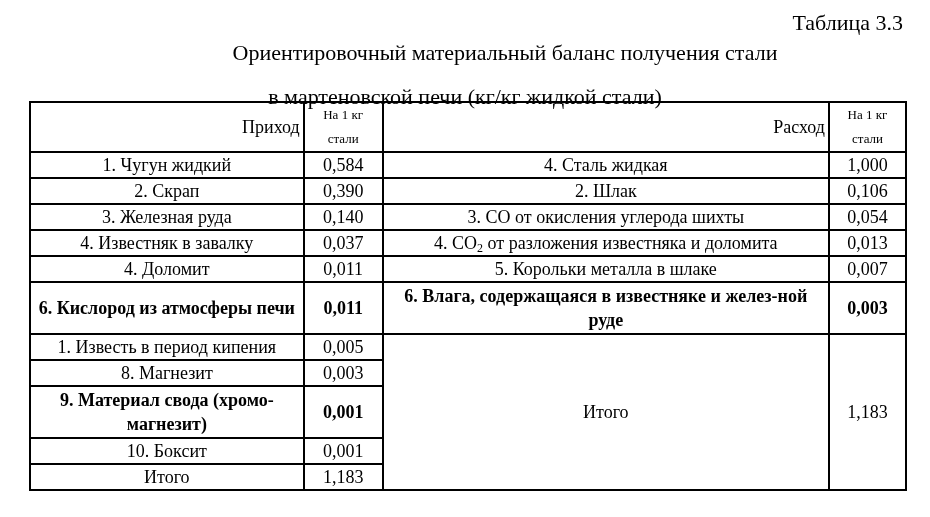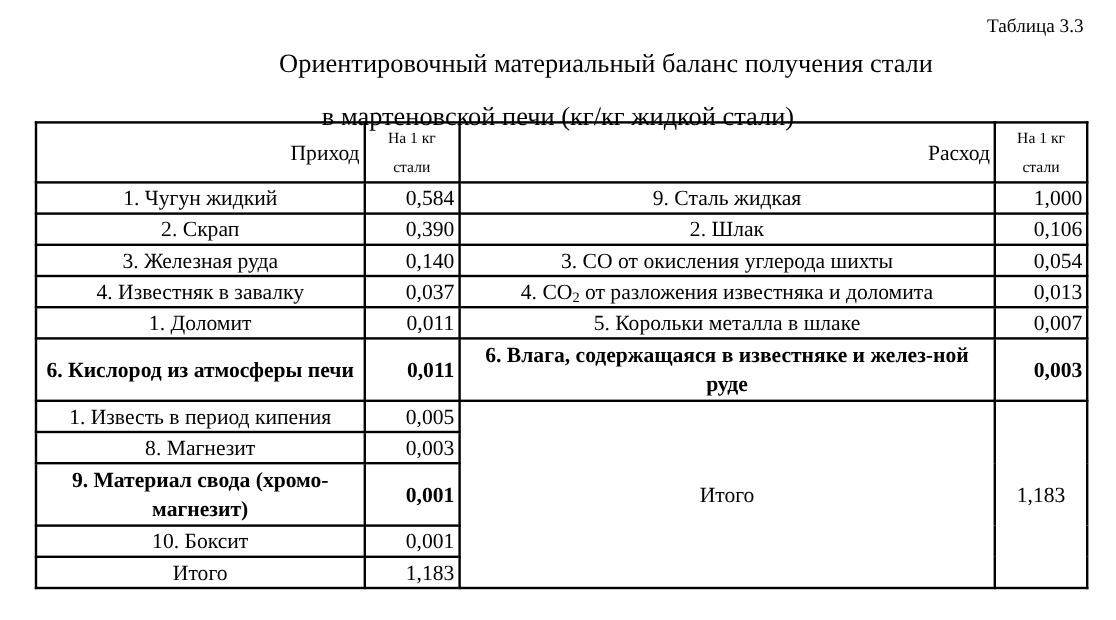"Таблица 3.3" .table-label { font-size: 16px -> 22px }
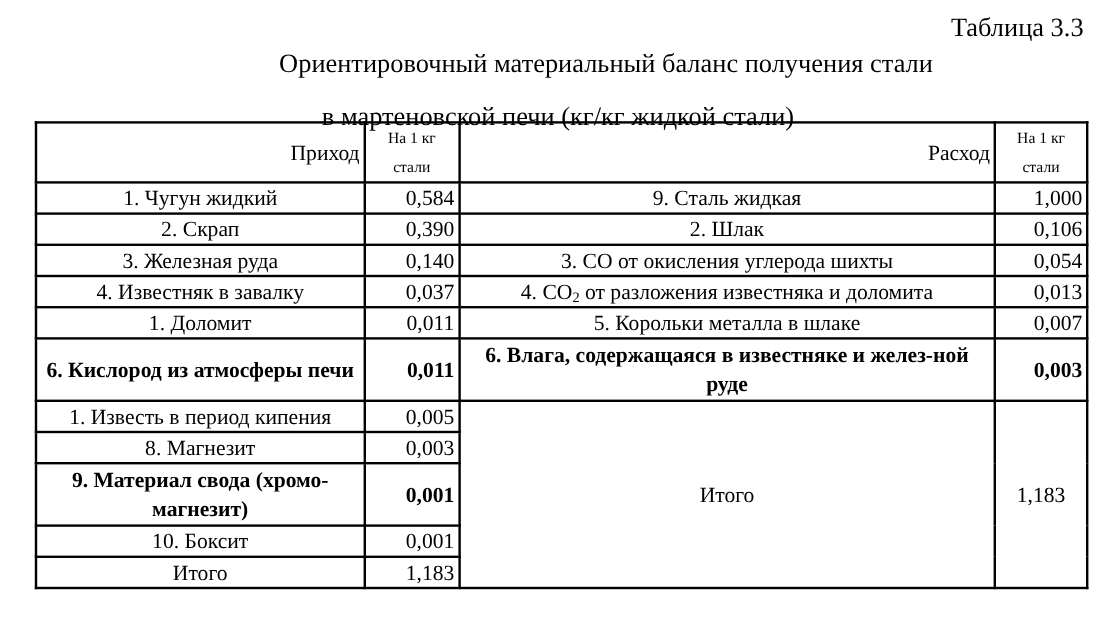"0,584" td.val { text-align: right -> center }
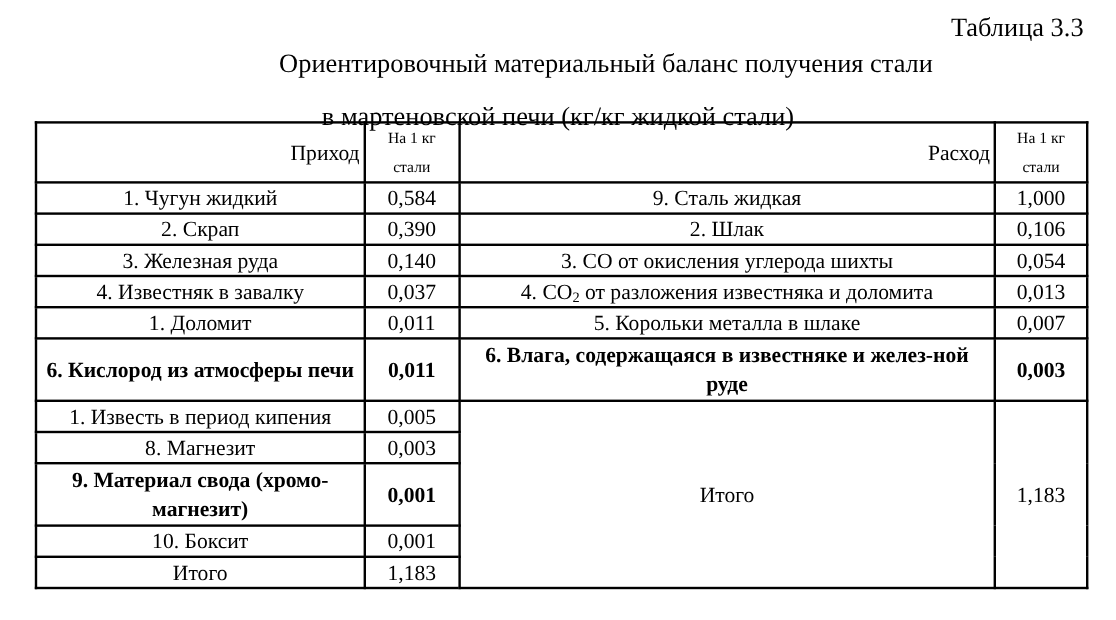"9. Сталь жидкая" td.name { text: 9 -> 4 }
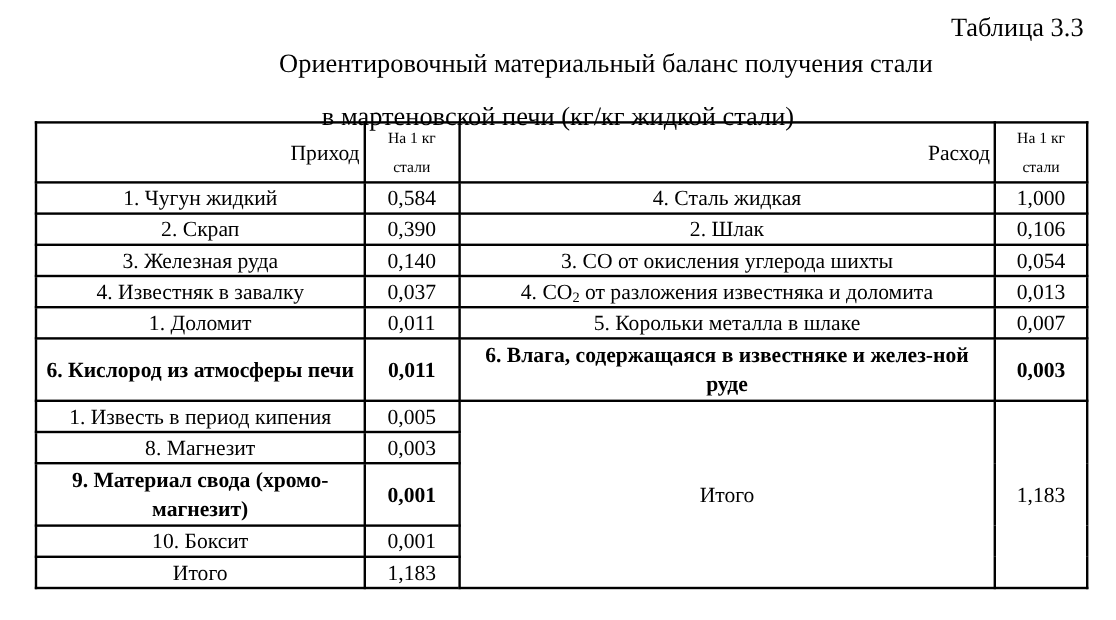"1. Доломит" td.name { text: 1 -> 4 }
